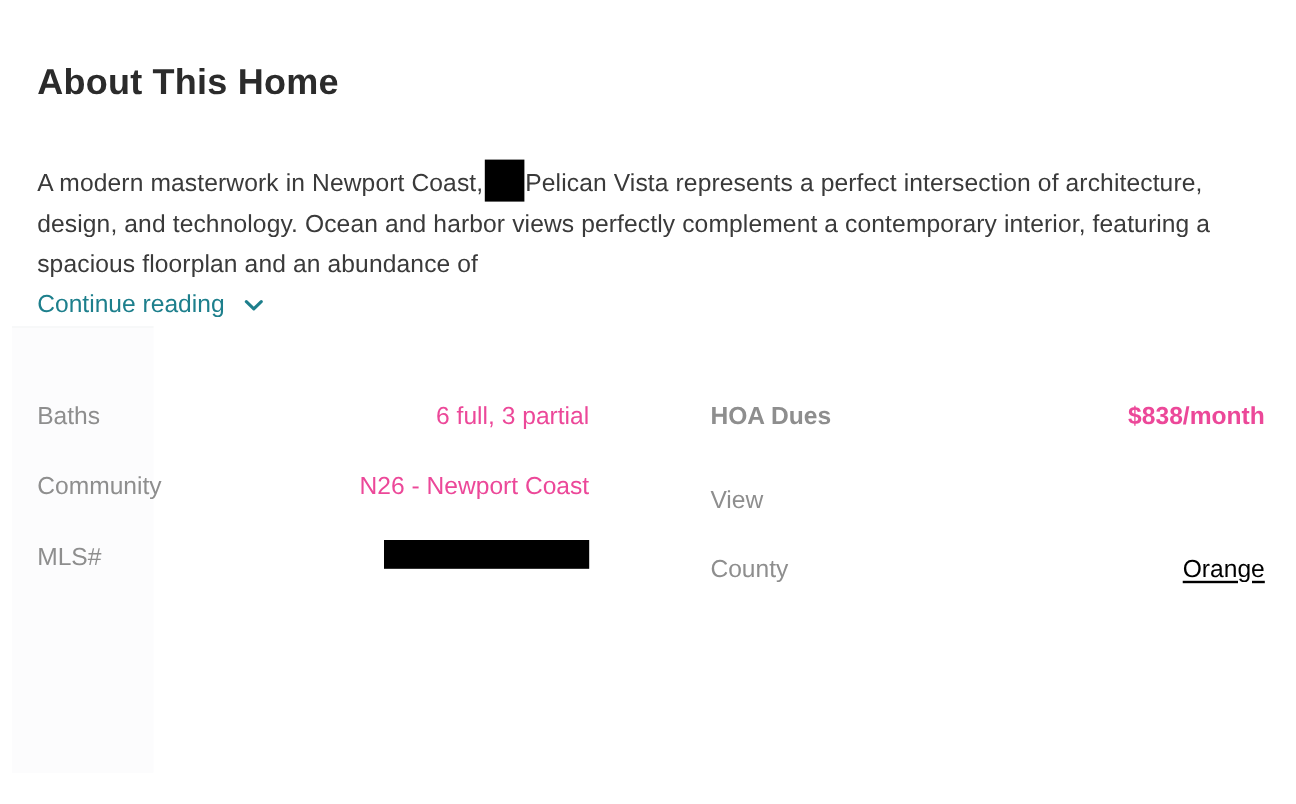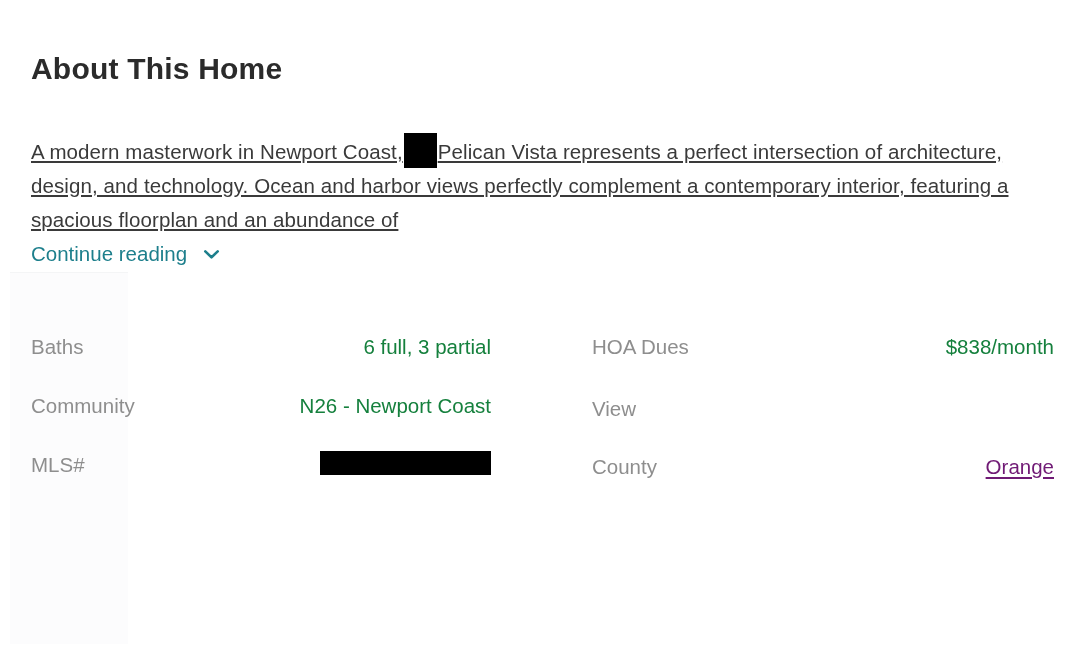"A modern masterwork in Newport" .description { text-decoration: underline -> none }
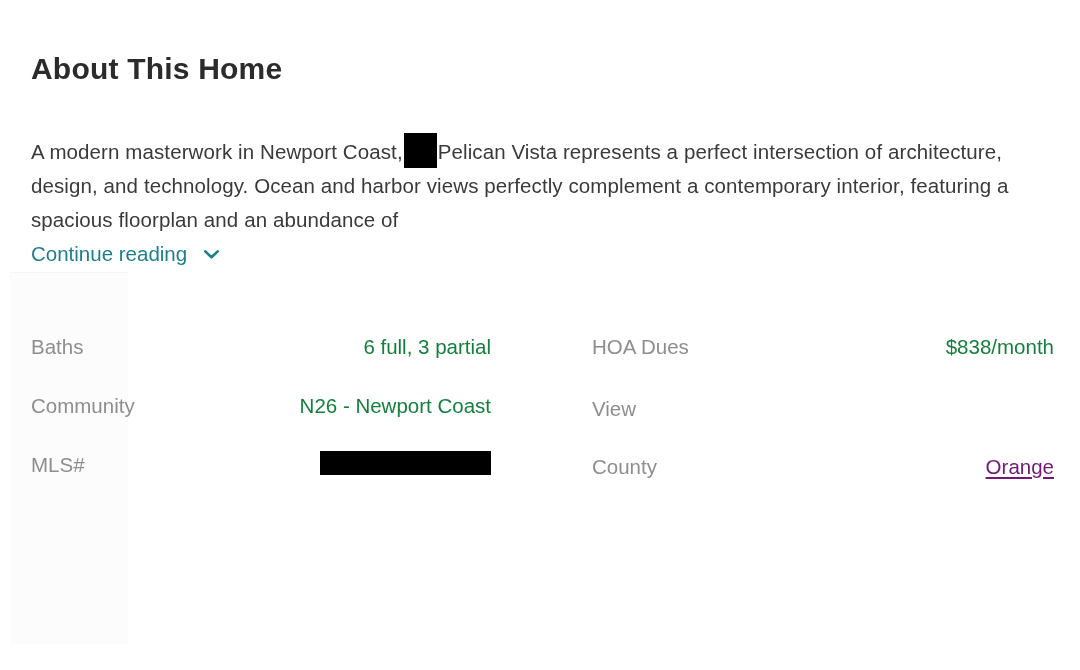"6 full, 3 partial" .fact-value { color: #15803d -> #ec4899 }
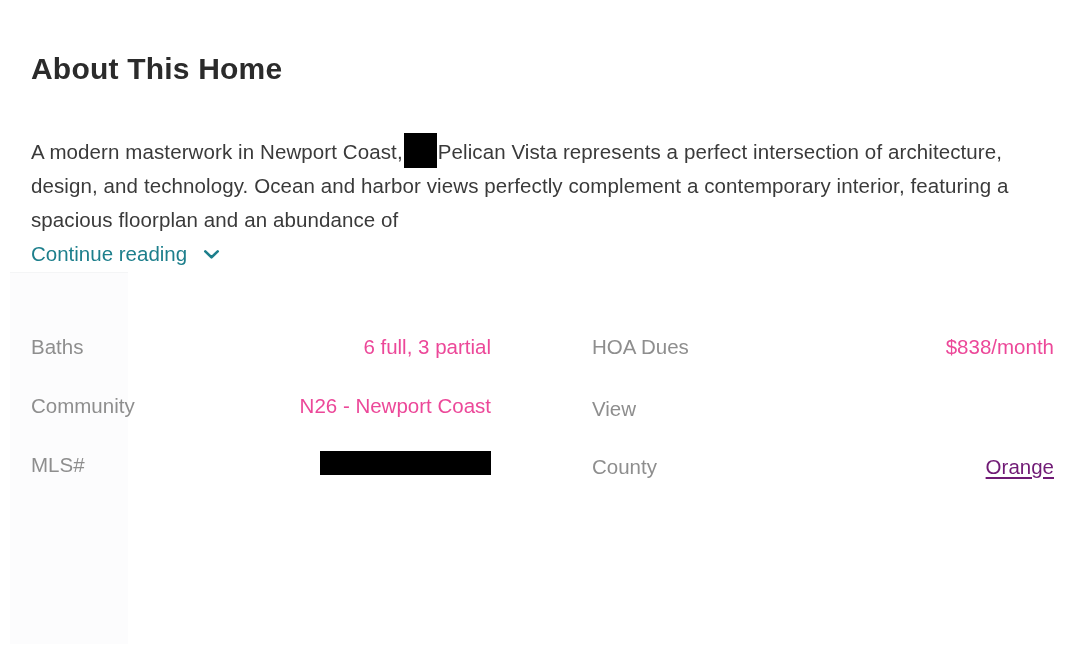"HOA Dues" .row-hoa { font-weight: none -> bold; margin-bottom: 28px -> 36px }
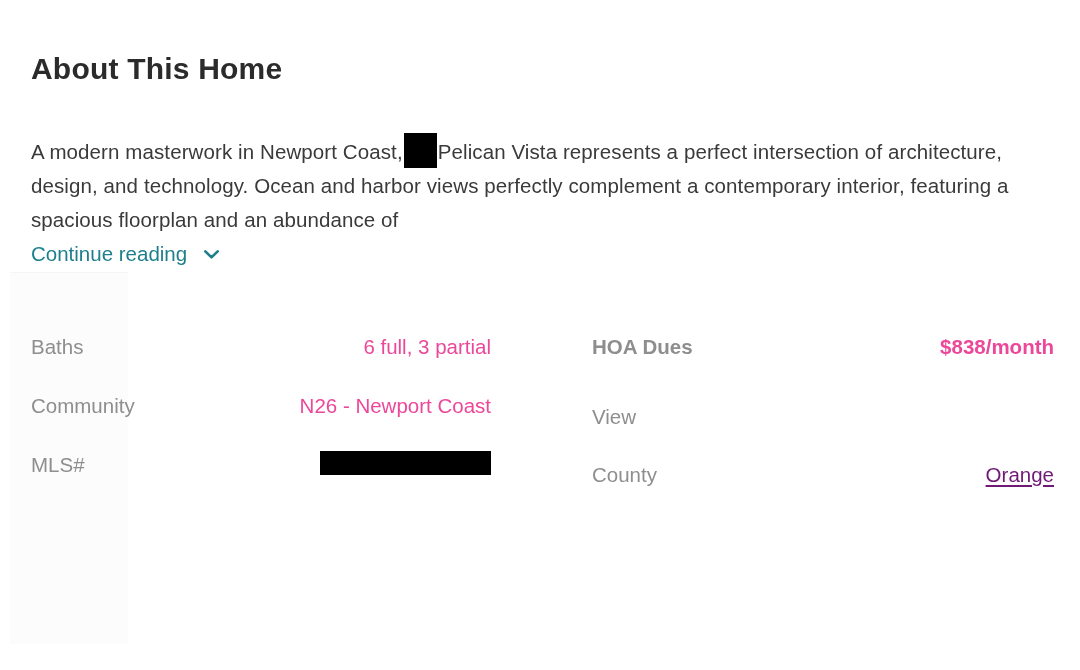"Orange" .fact-value.link-underline { color: #701a75 -> #000000 }
